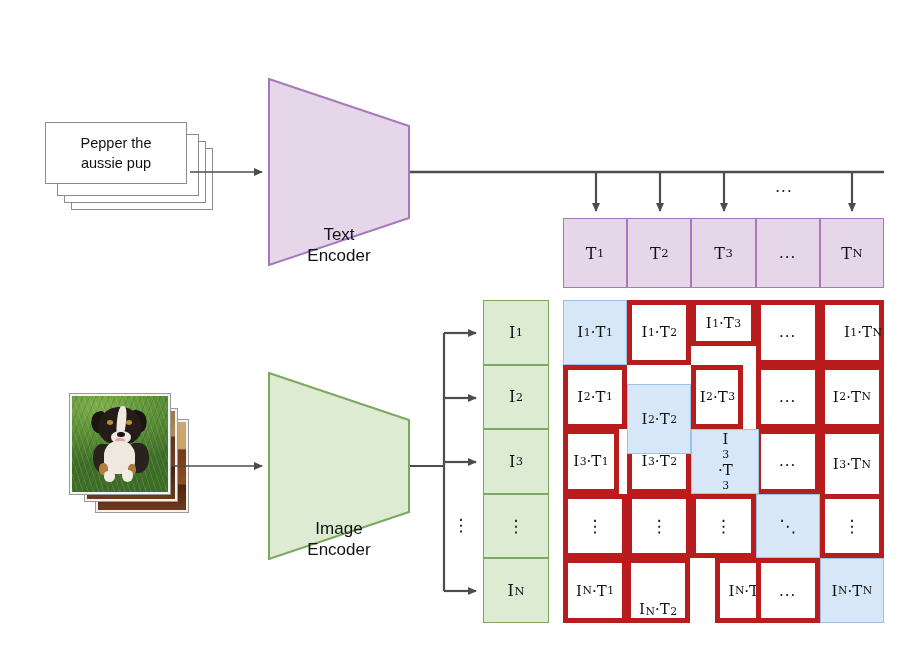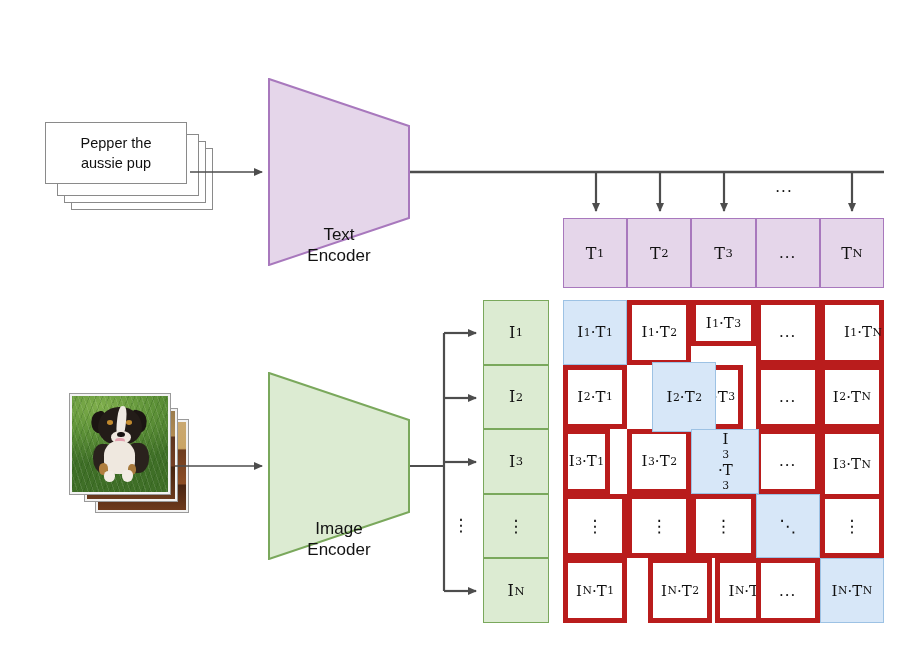"I ·T" div.cell { margin-left: 25px -> none; top: 362px -> 384px }
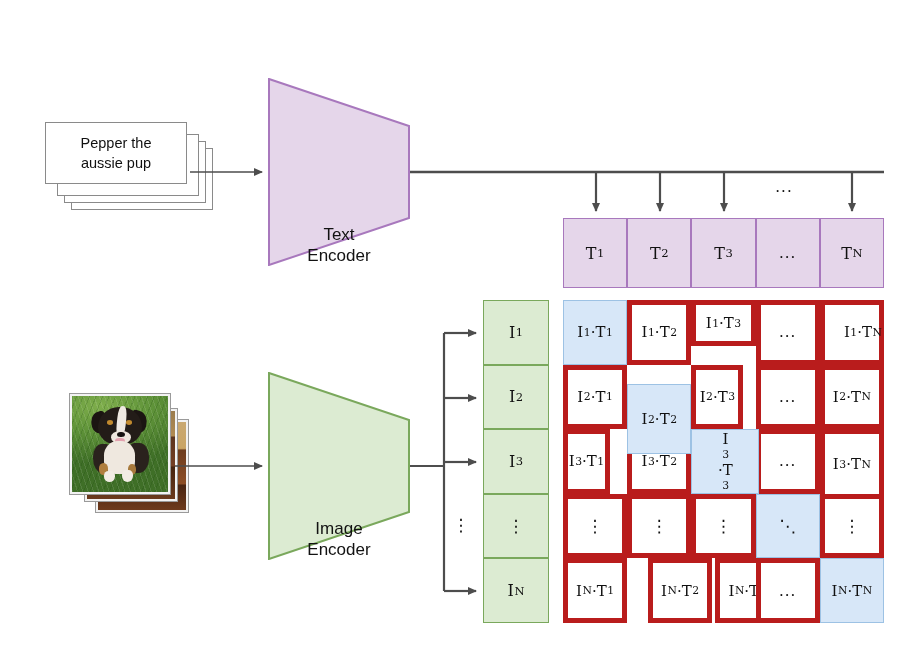"I ·T" div.cell { width: 47px -> 56px }
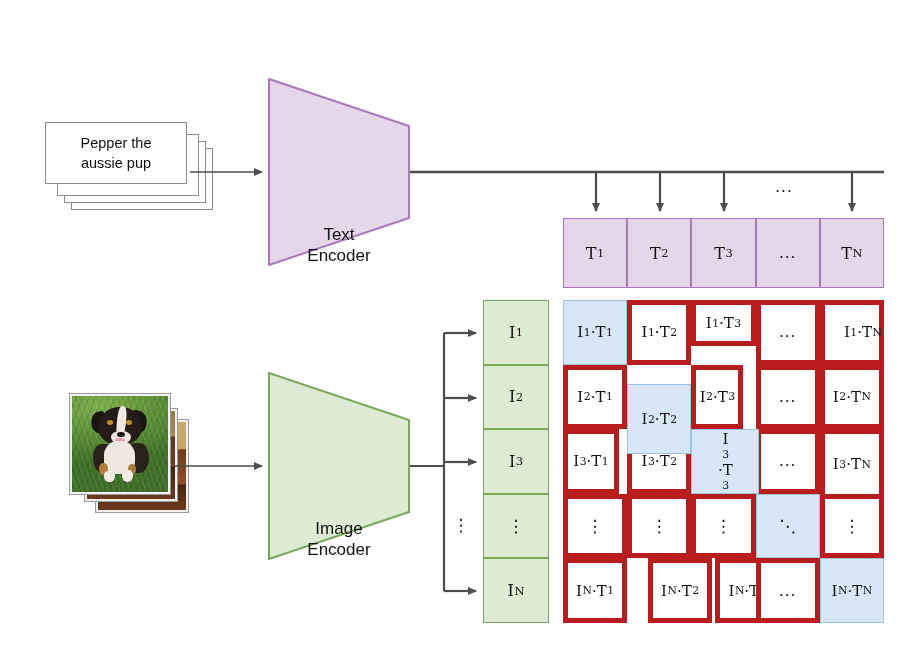"I ·T" div.cell { align-items: none -> flex-end; left: 648px -> 626px }
